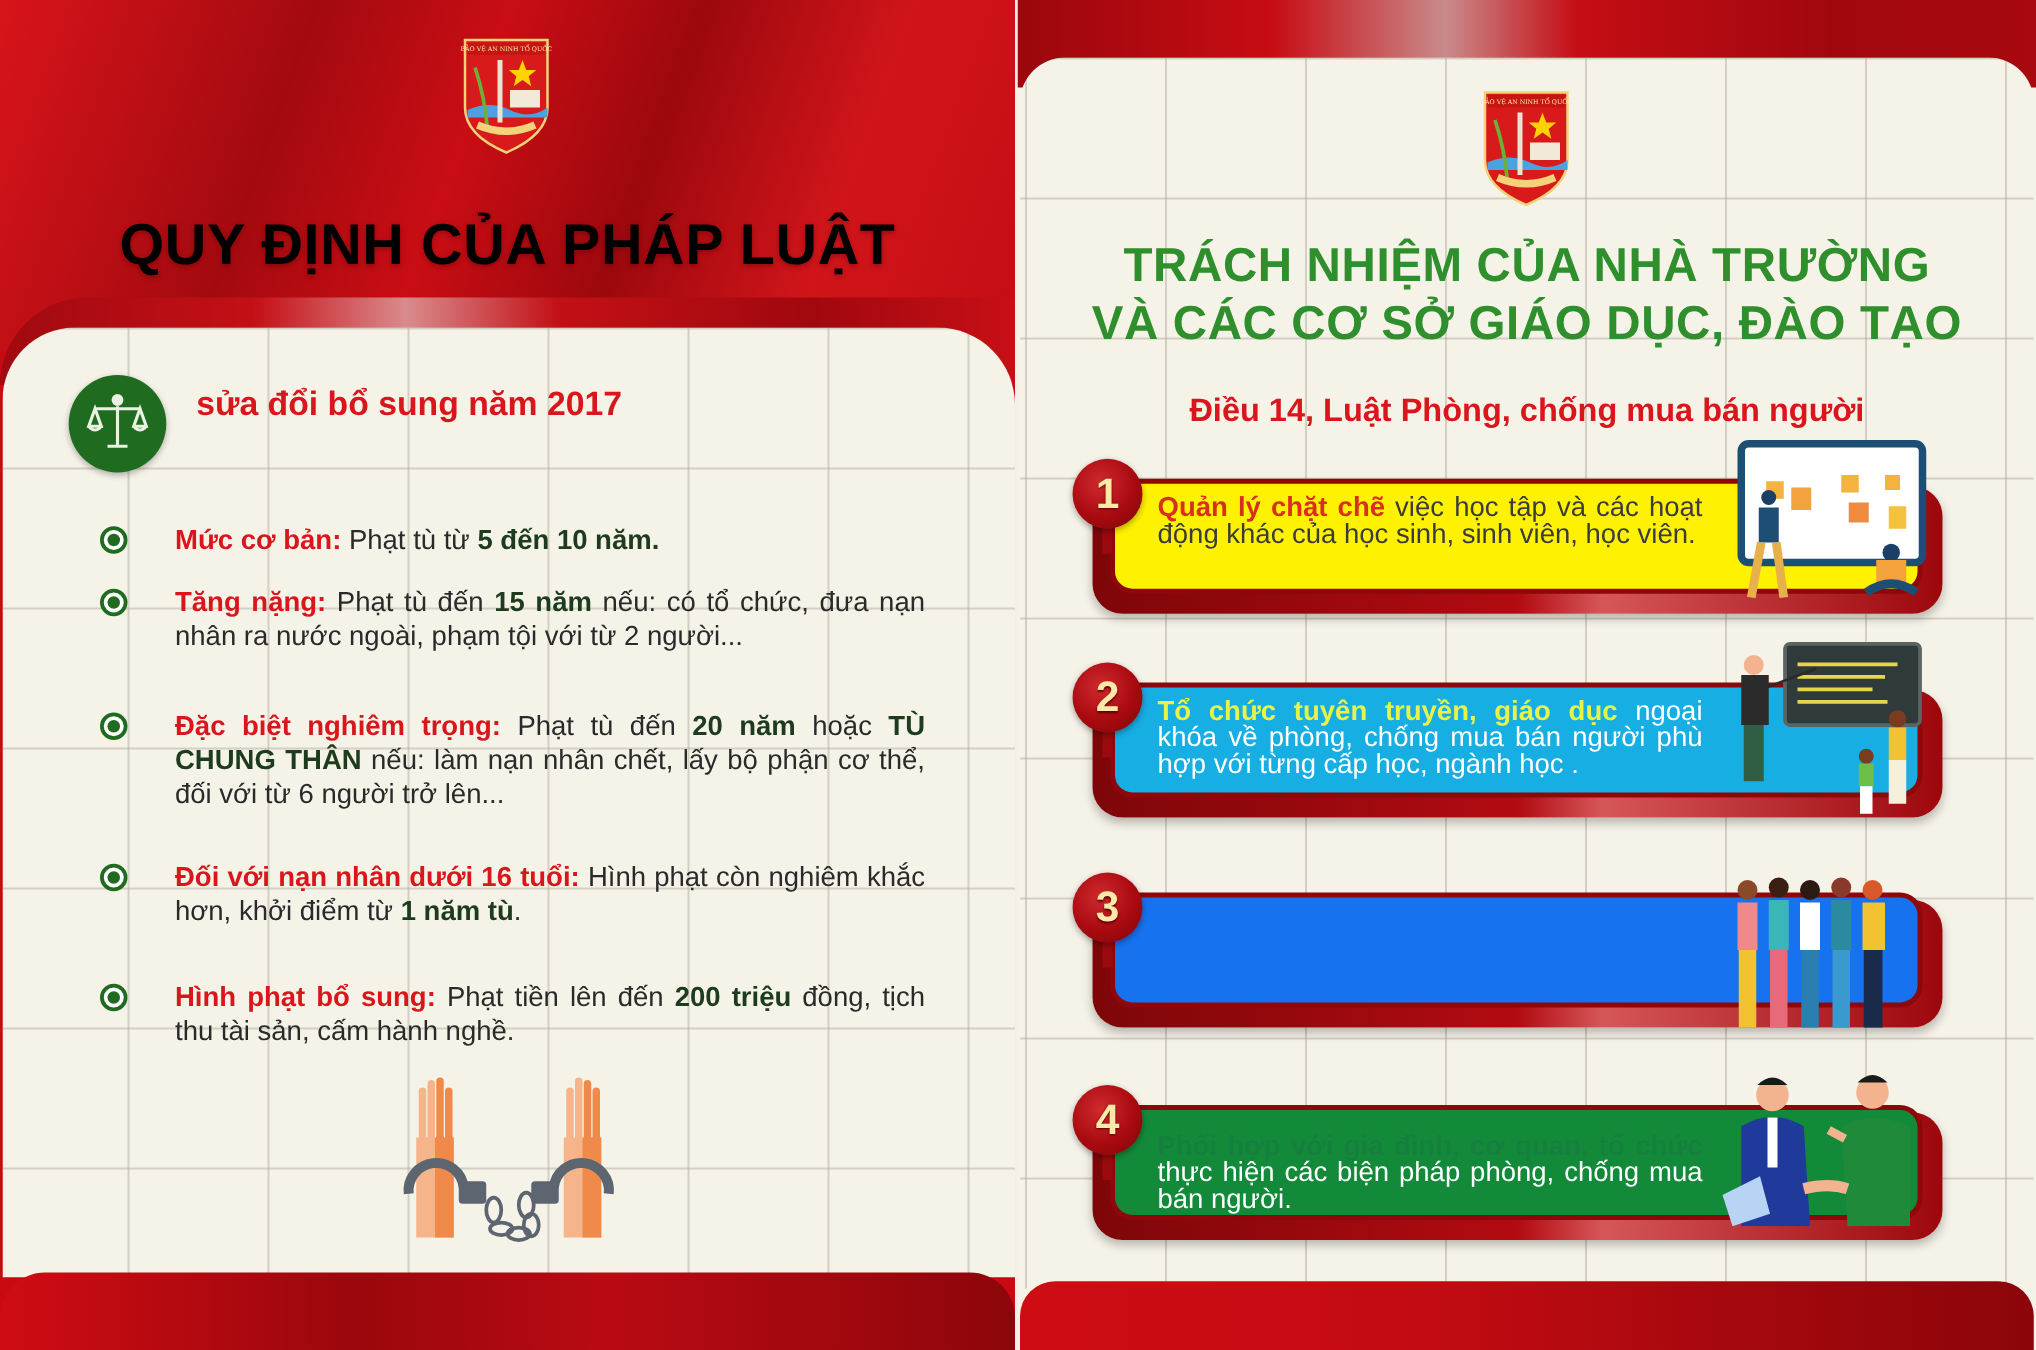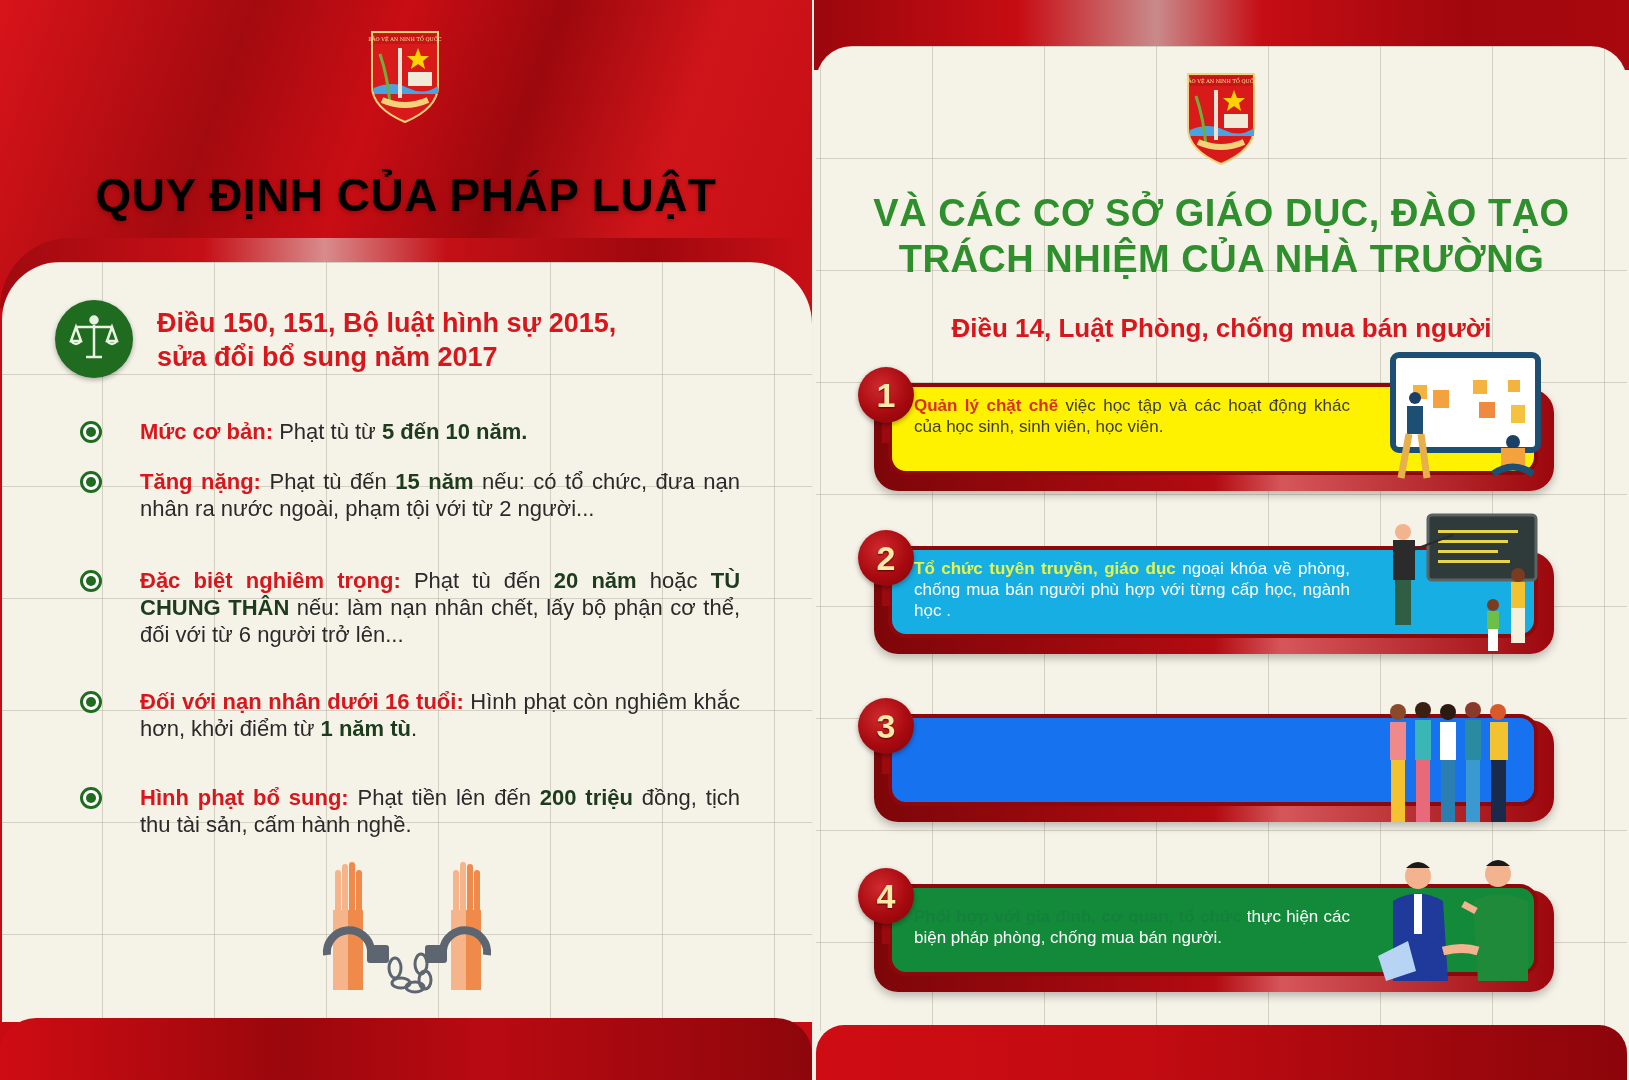"VÀ CÁC CƠ SỞ GIÁO" div { order: before "TRÁCH NHIỆM CỦA NHÀ TRƯỜNG" -> after "TRÁCH NHIỆM CỦA NHÀ TRƯỜNG" }
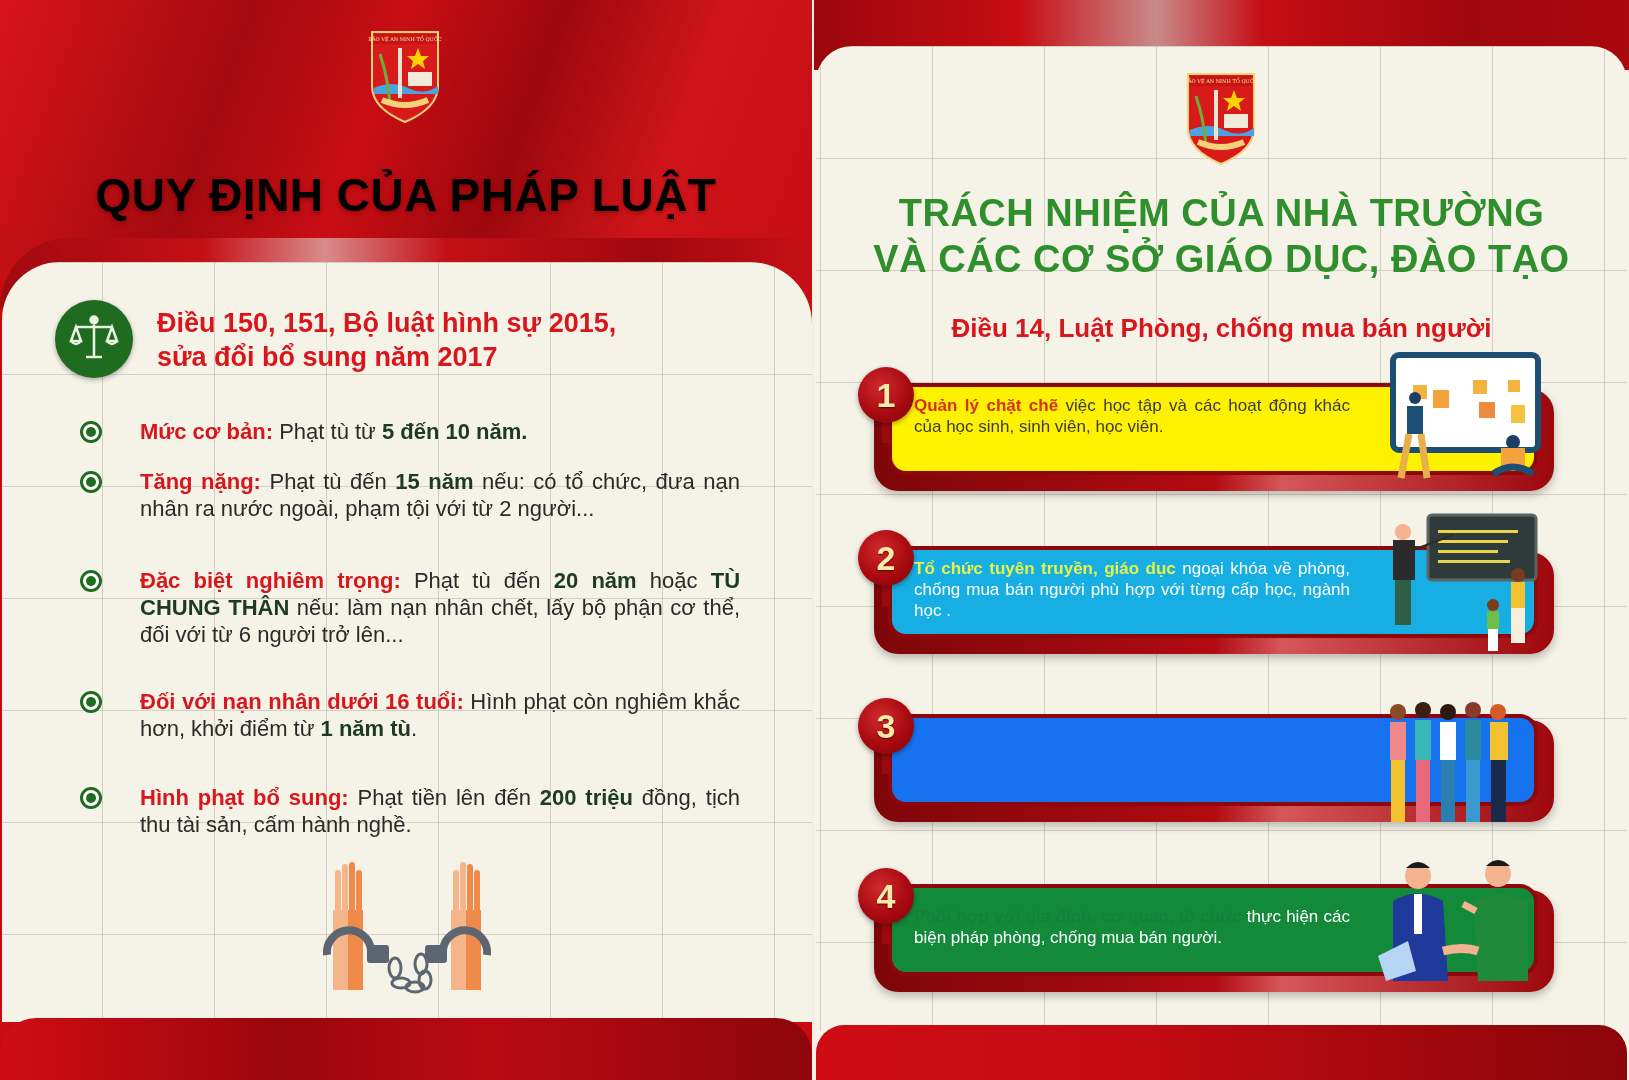"Điều 150, 151, Bộ luật" div { html: <div>Điều 150, 151, Bộ luật hình sự 2015,</div> -> none }
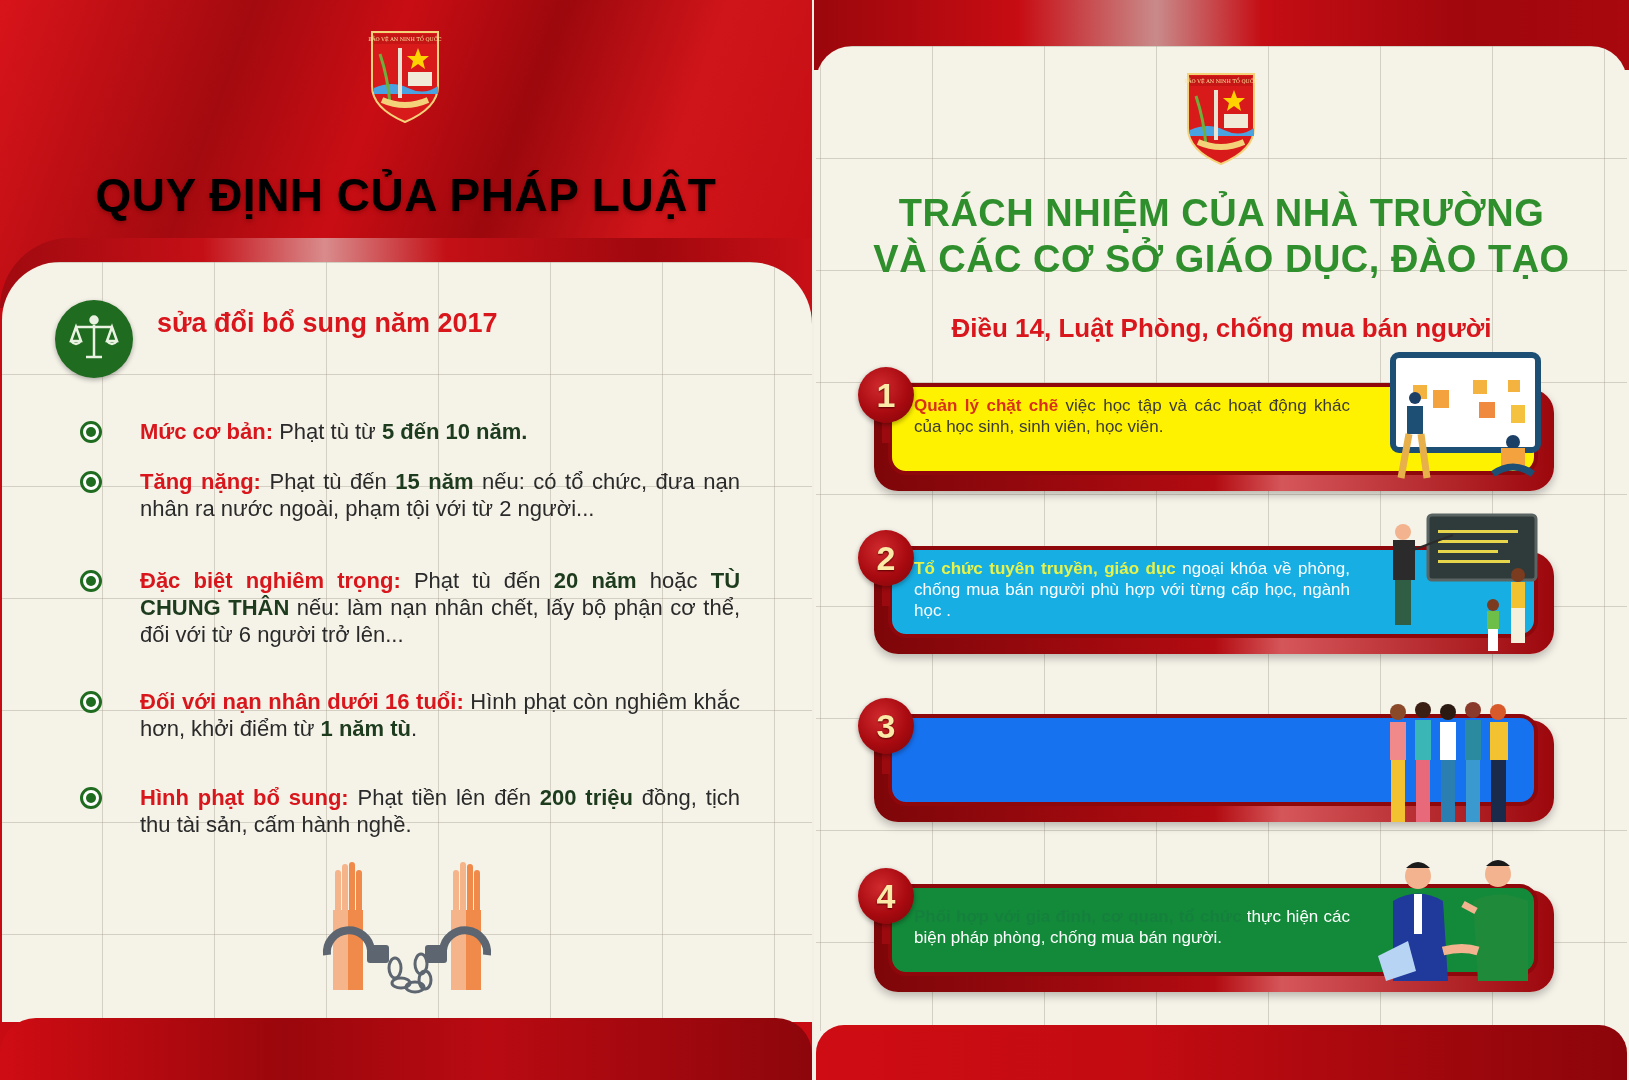"Quản lý chặt chẽ việc" .card .desc { font-size: 17px -> 22px; left: 56px -> 68px }
